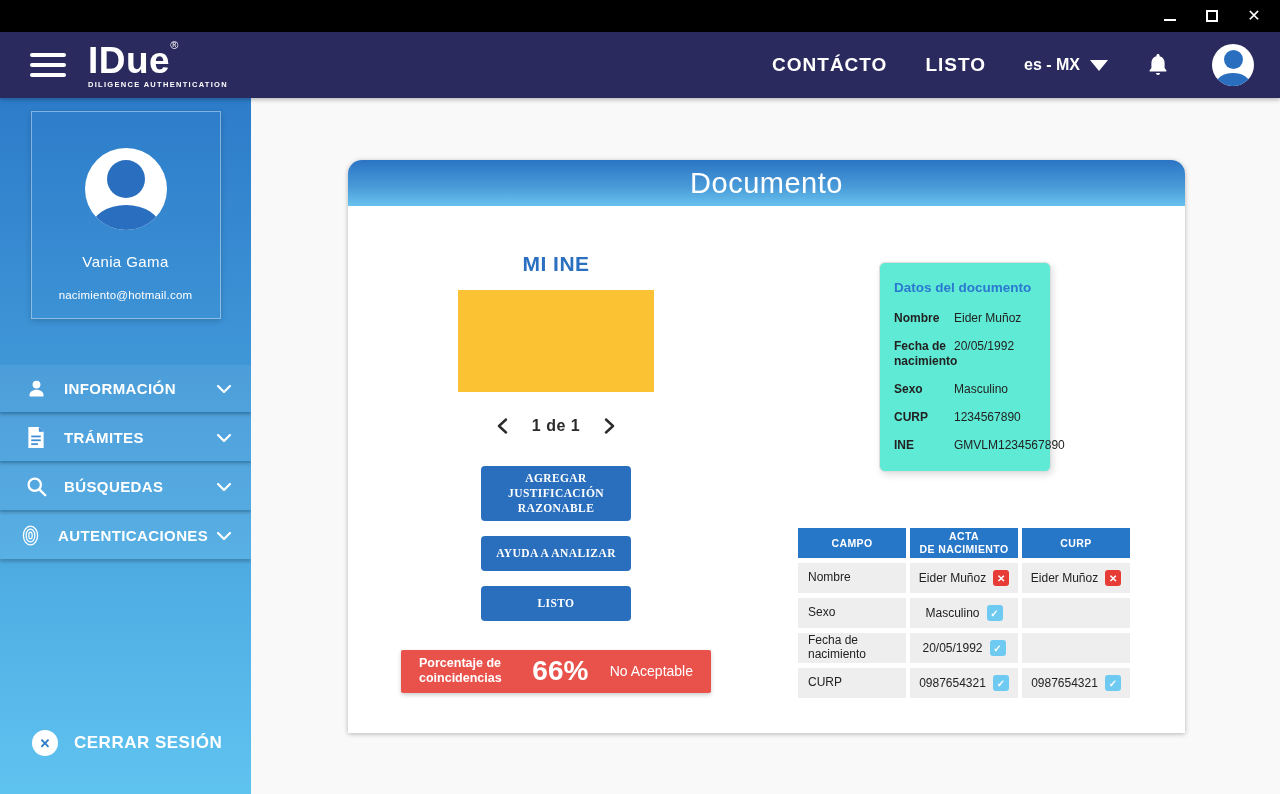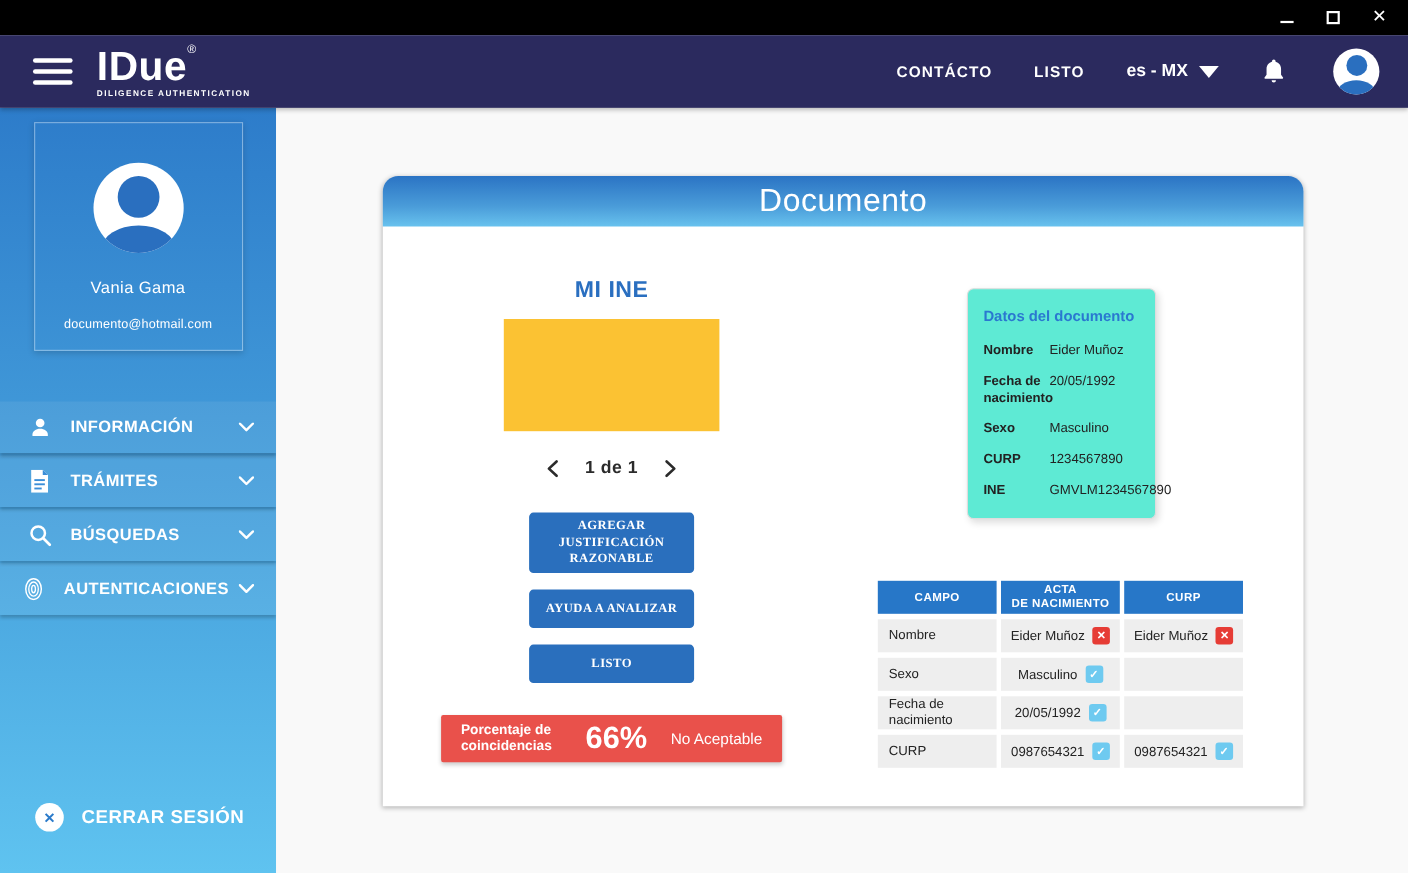"CONTÁCTO" .nav-link { font-size: 14px -> 19px }
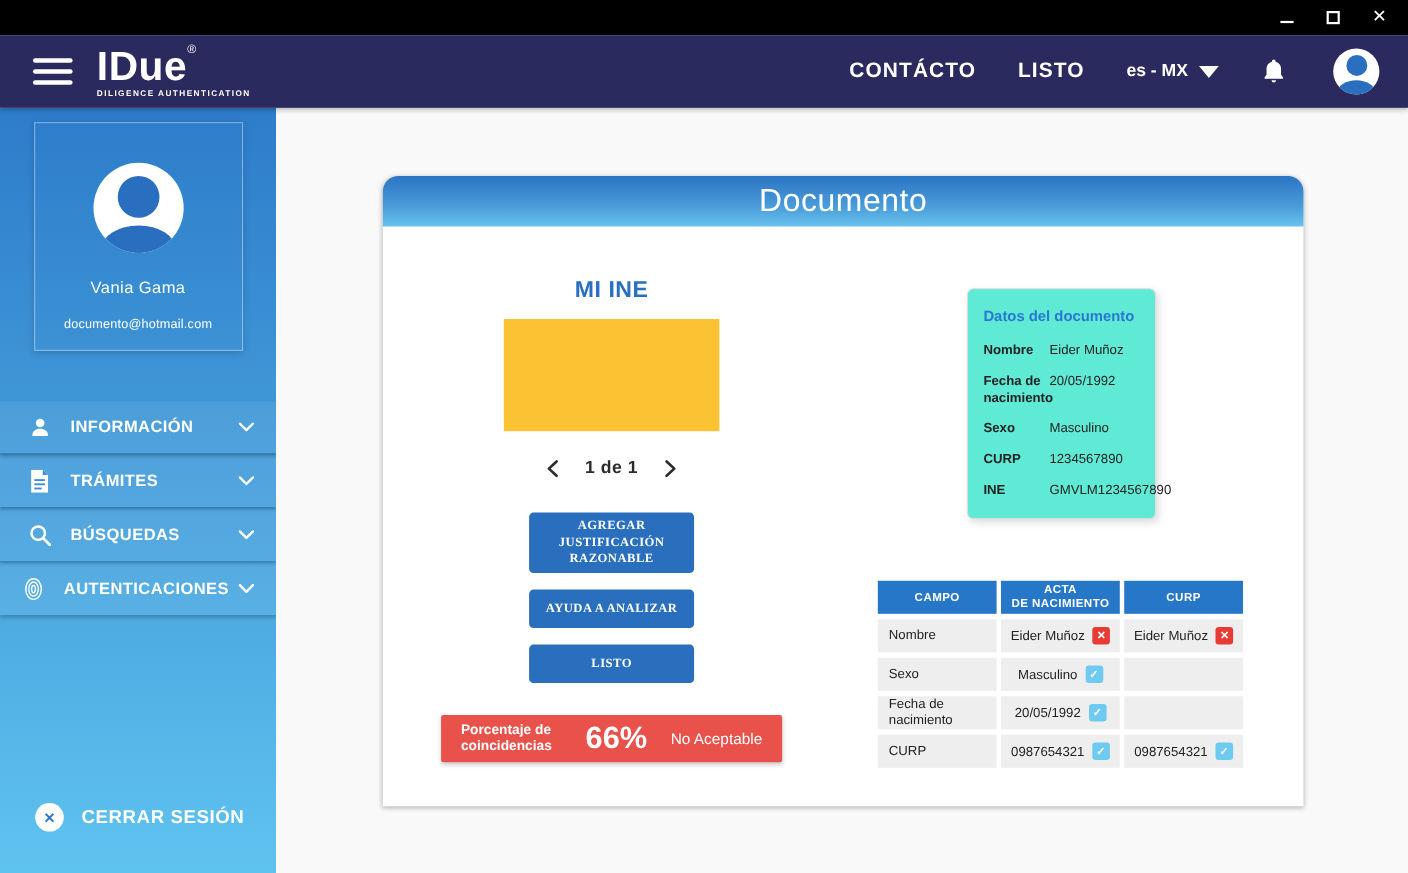"documento@hotmail.com" div.user-email { text: documento@hotmail.com -> nacimiento@hotmail.com }
